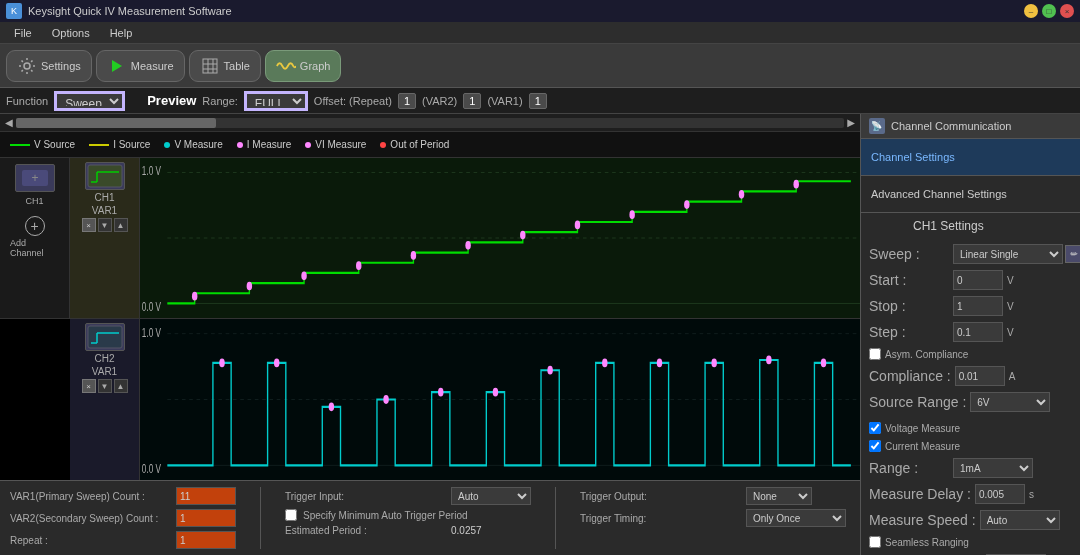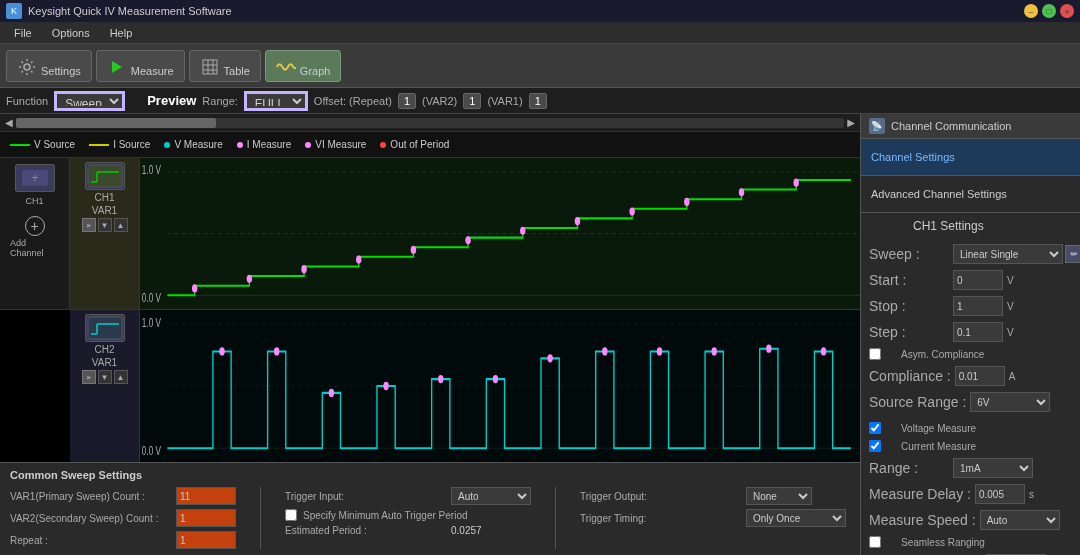"Settings" .toolbar-btn { align-items: flex-end -> center; border-radius: 3px -> 9px }
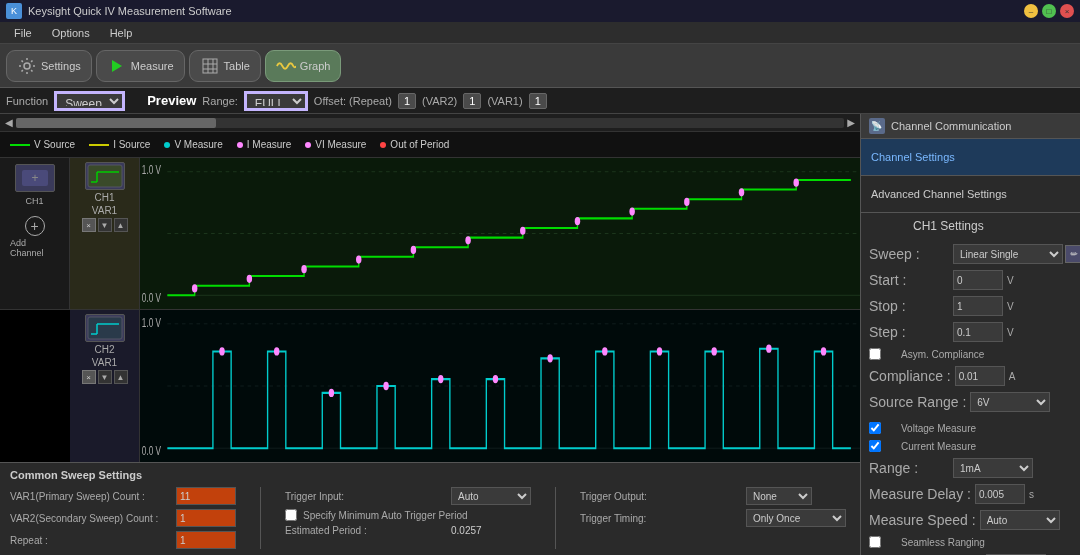"Asym. Compliance" .rp-checkbox { gap: 20px -> 4px }
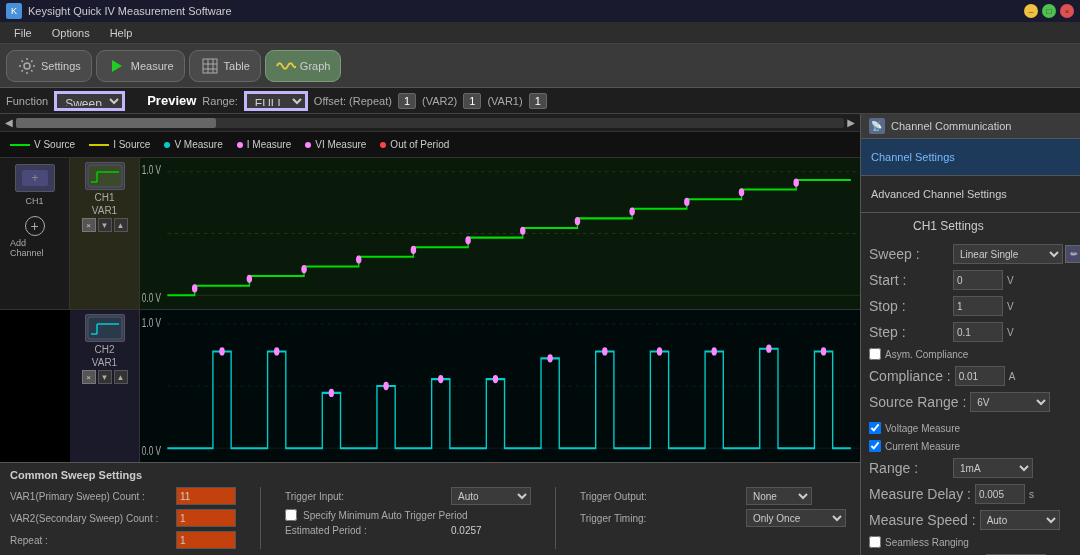"Common Sweep Settings" h3 { html: <h3>Common Sweep Settings</h3> -> none }
